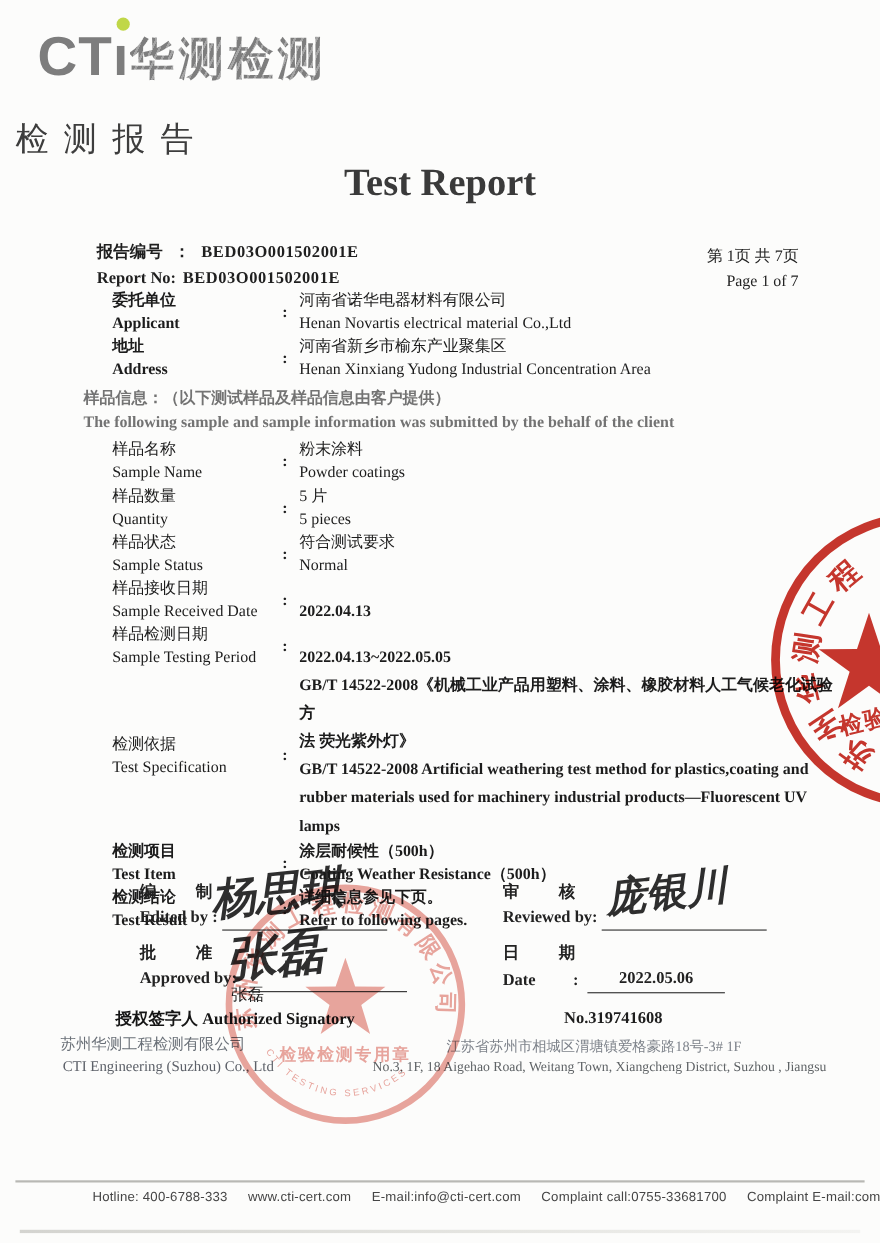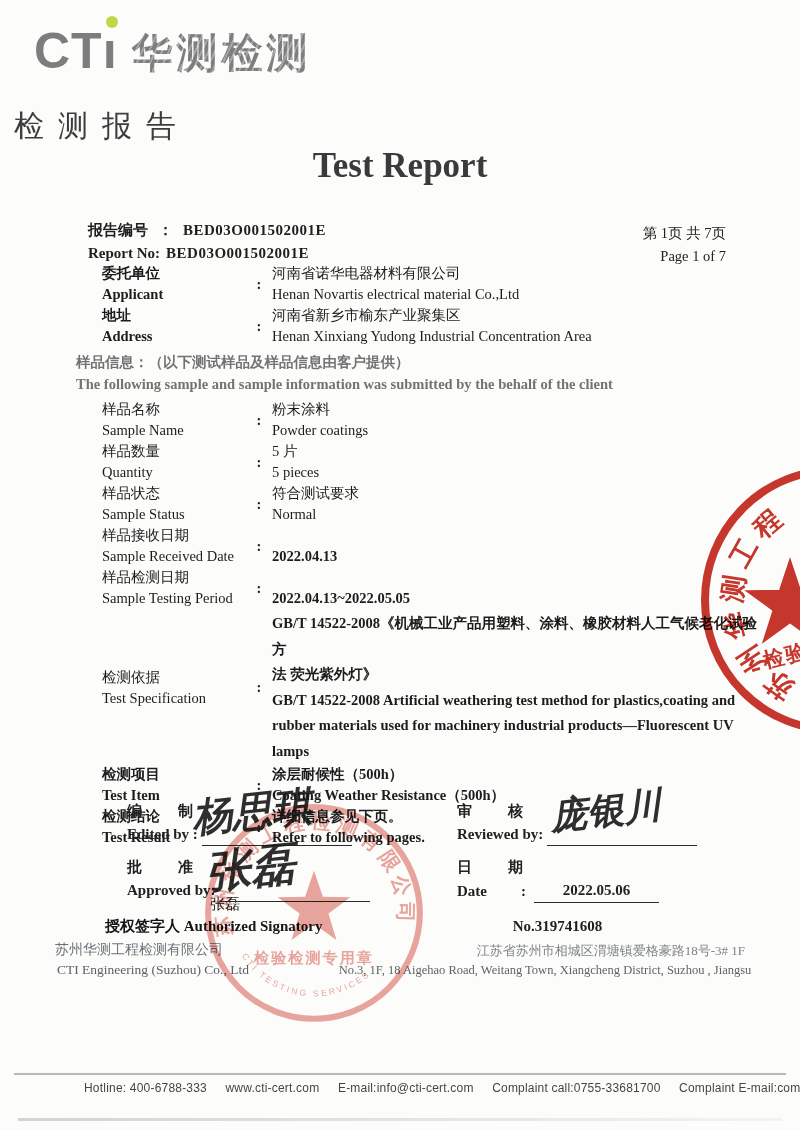"华测检测" .logo-cn { margin-left: 14px -> none }
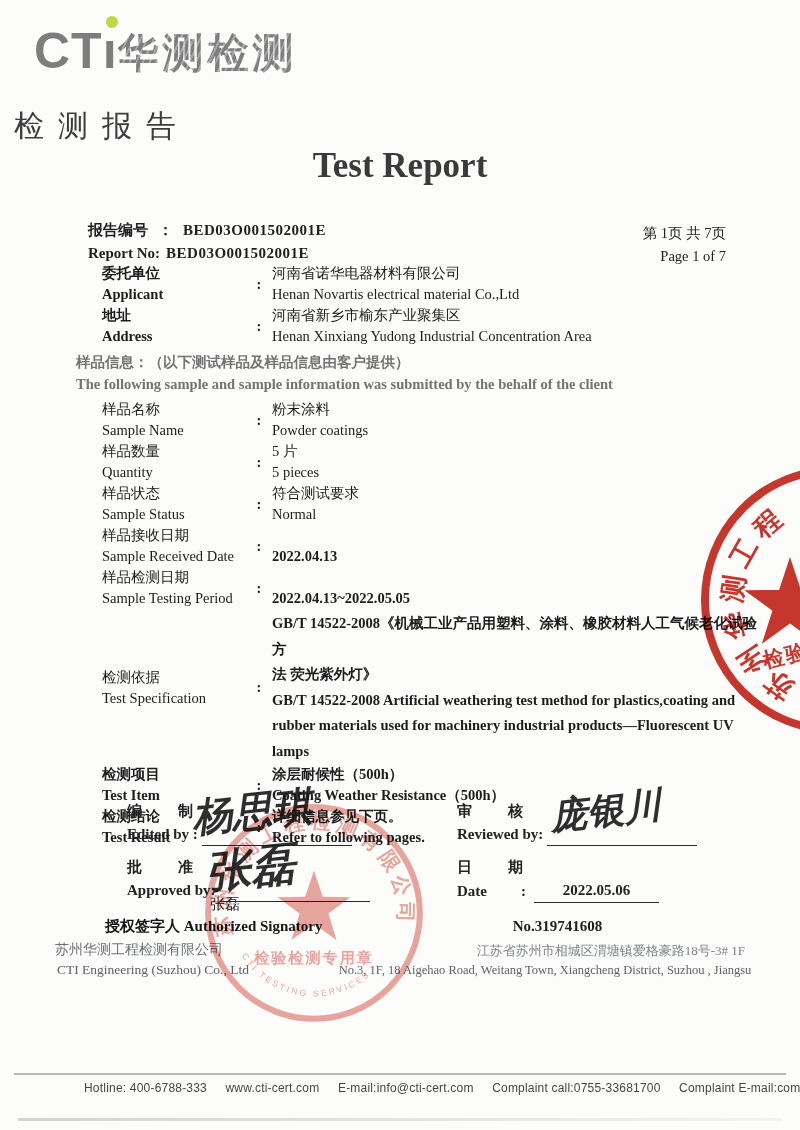"江苏省苏州市相城区渭塘镇爱格豪路18号-3# 1F" .site-zh { text-align: right -> center }
